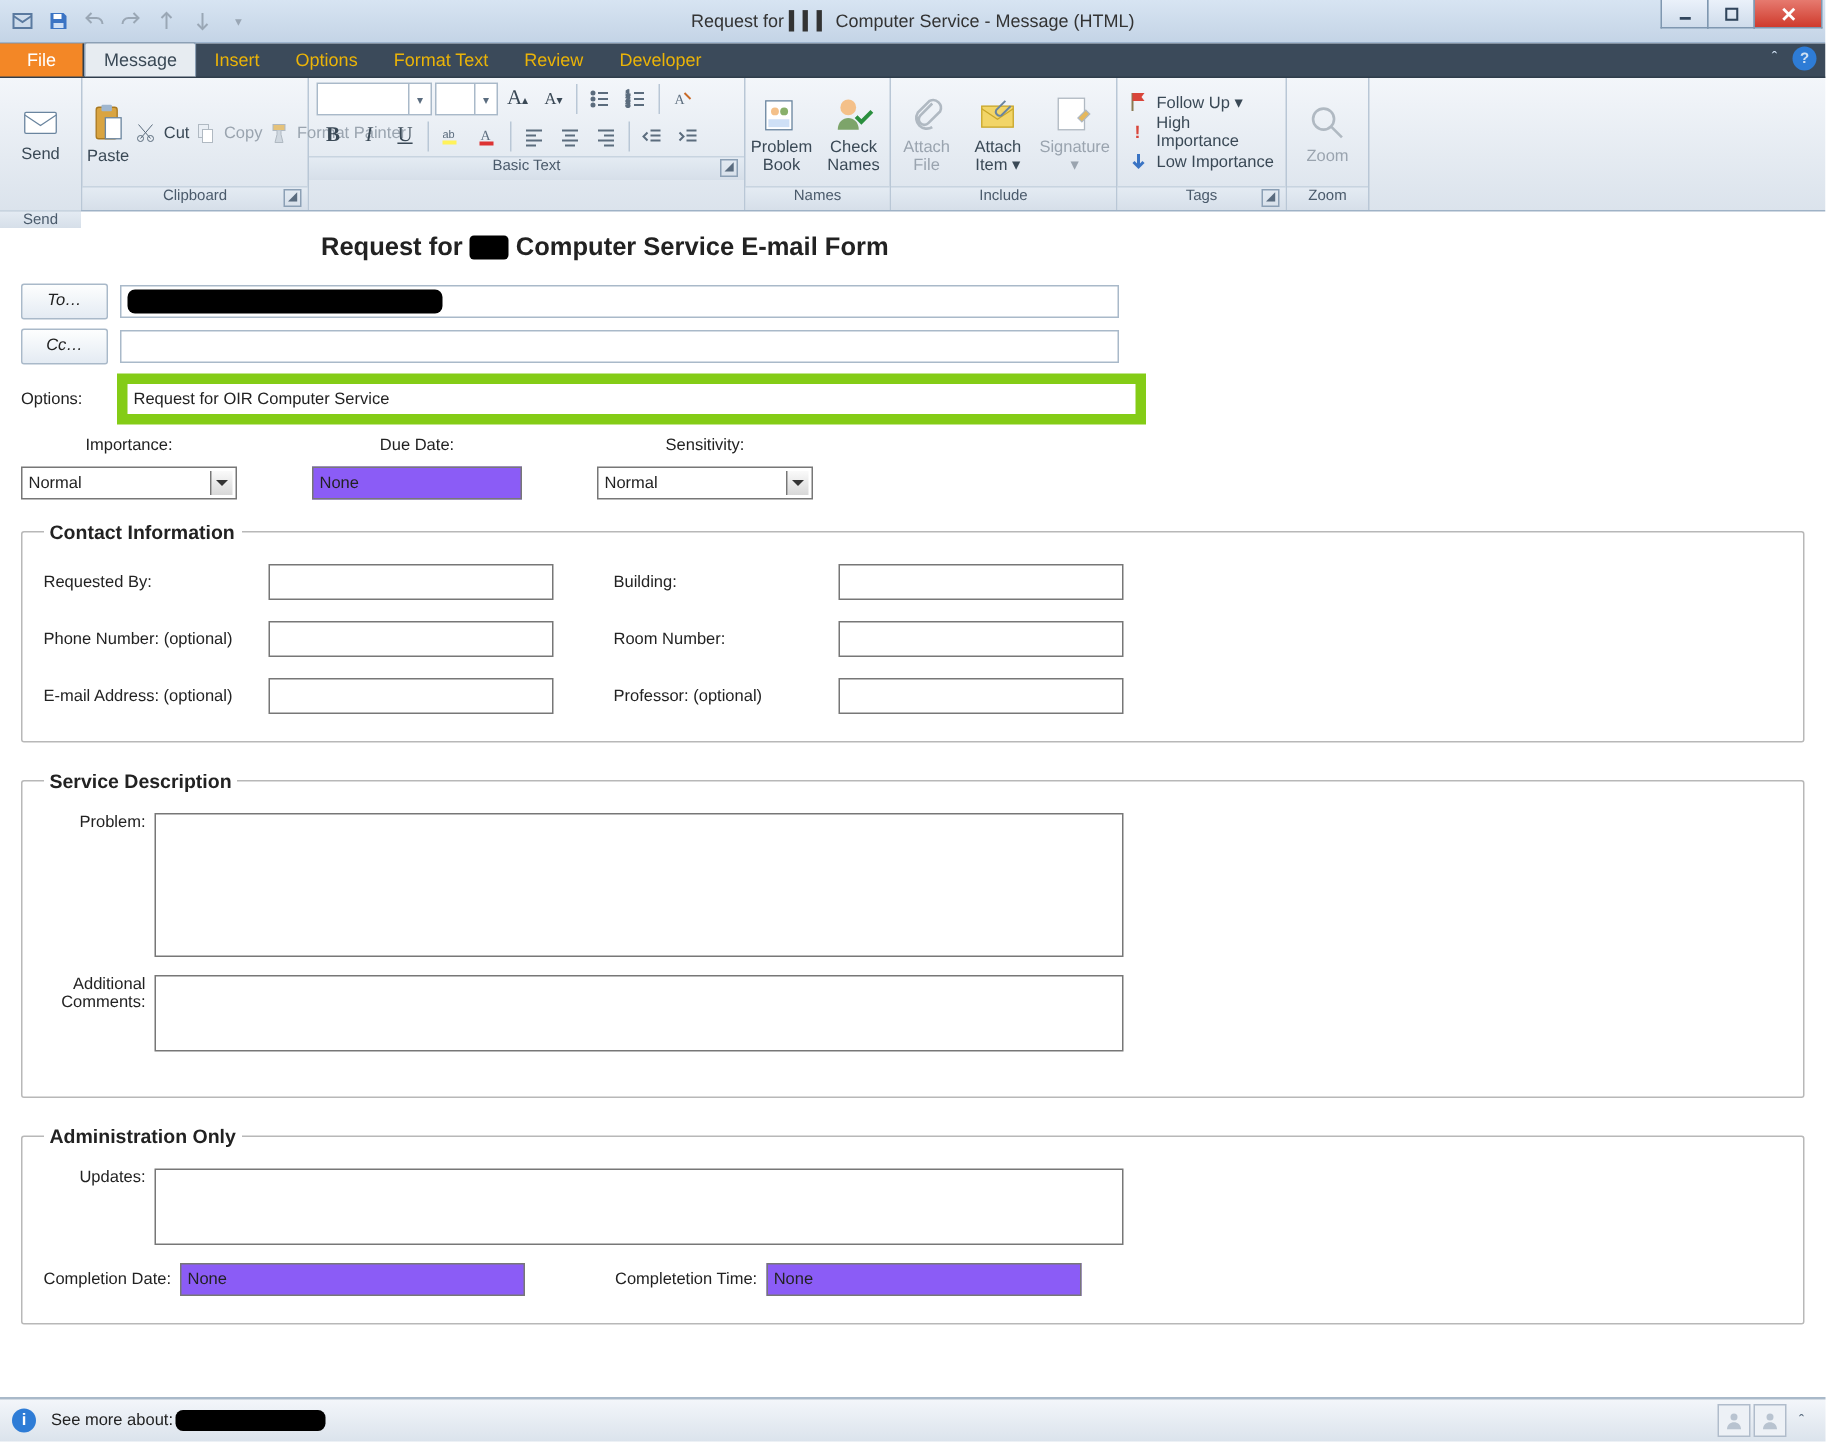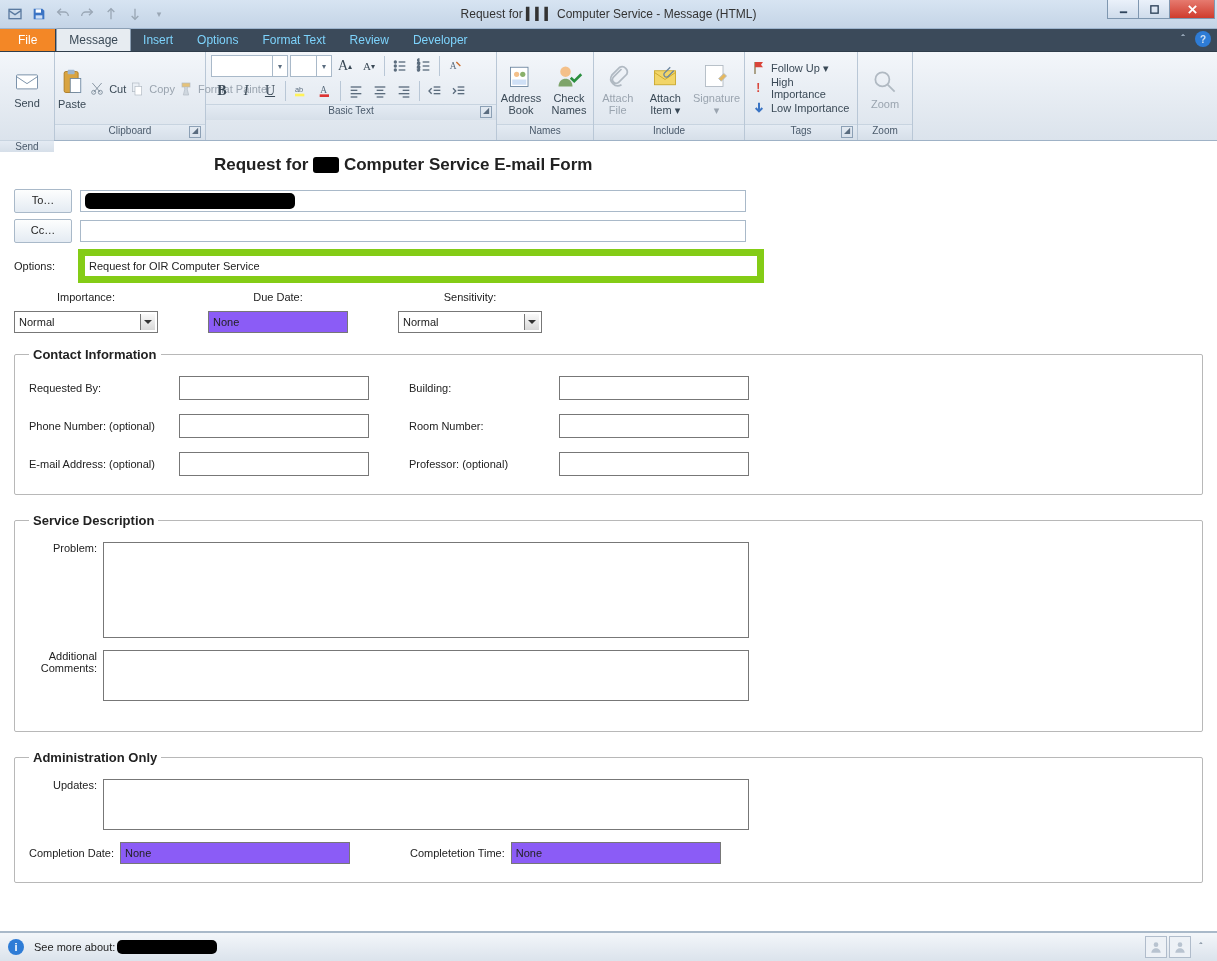"Insert" .tab { color: #7dd3fc -> #eab308 }
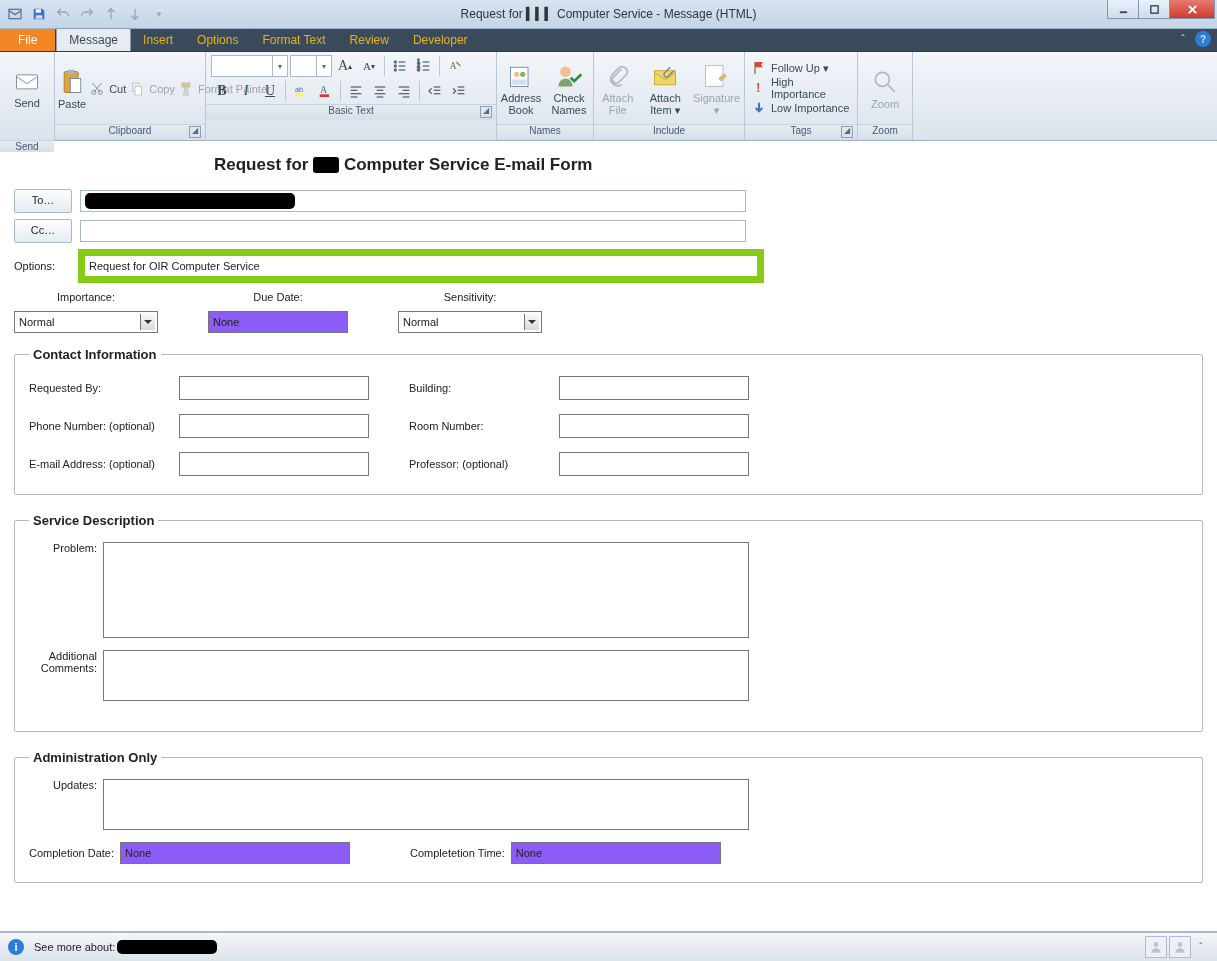"Address" span.lbl { text: Address -> Problem }
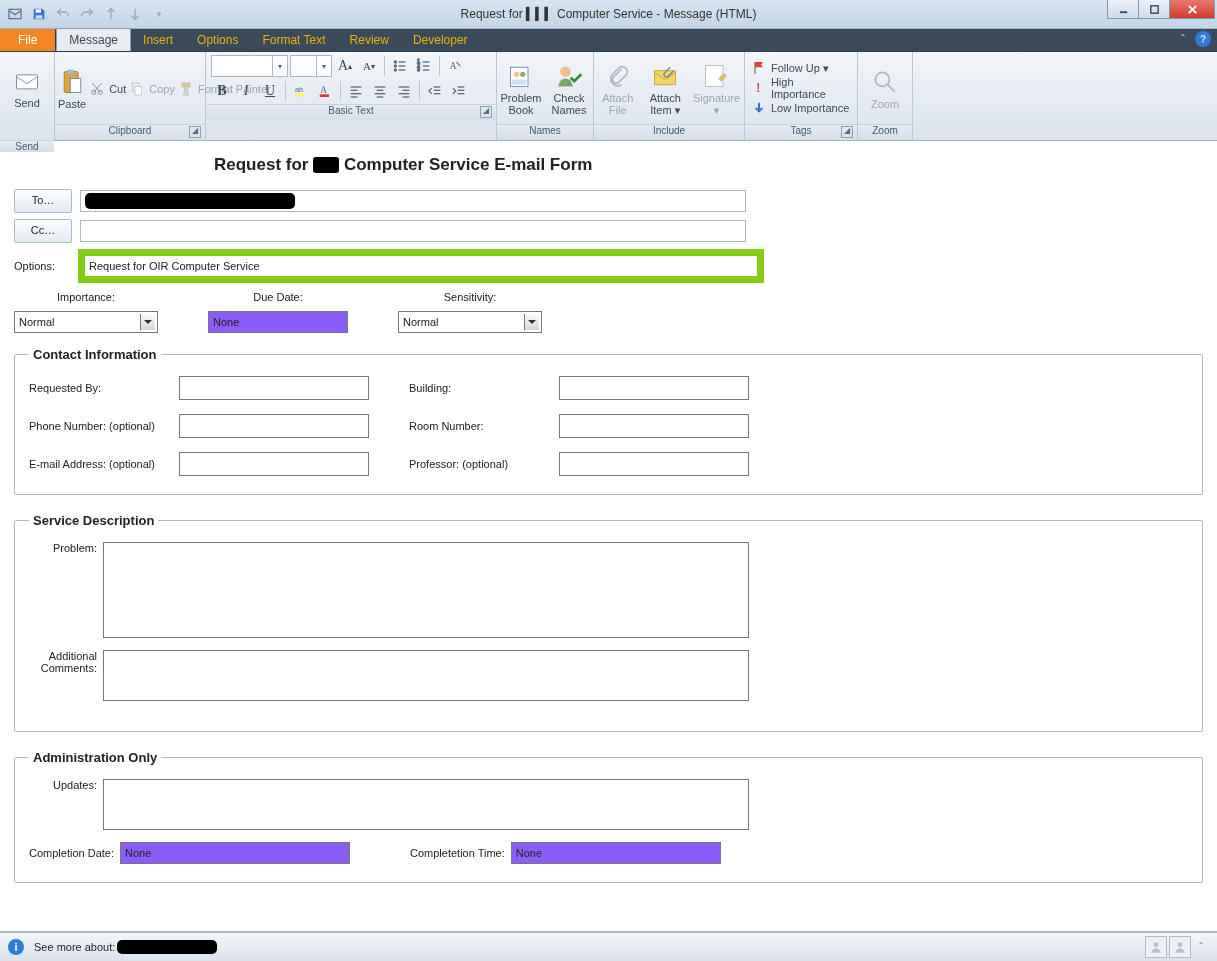"To…" .addrbtn { font-style: none -> italic }
